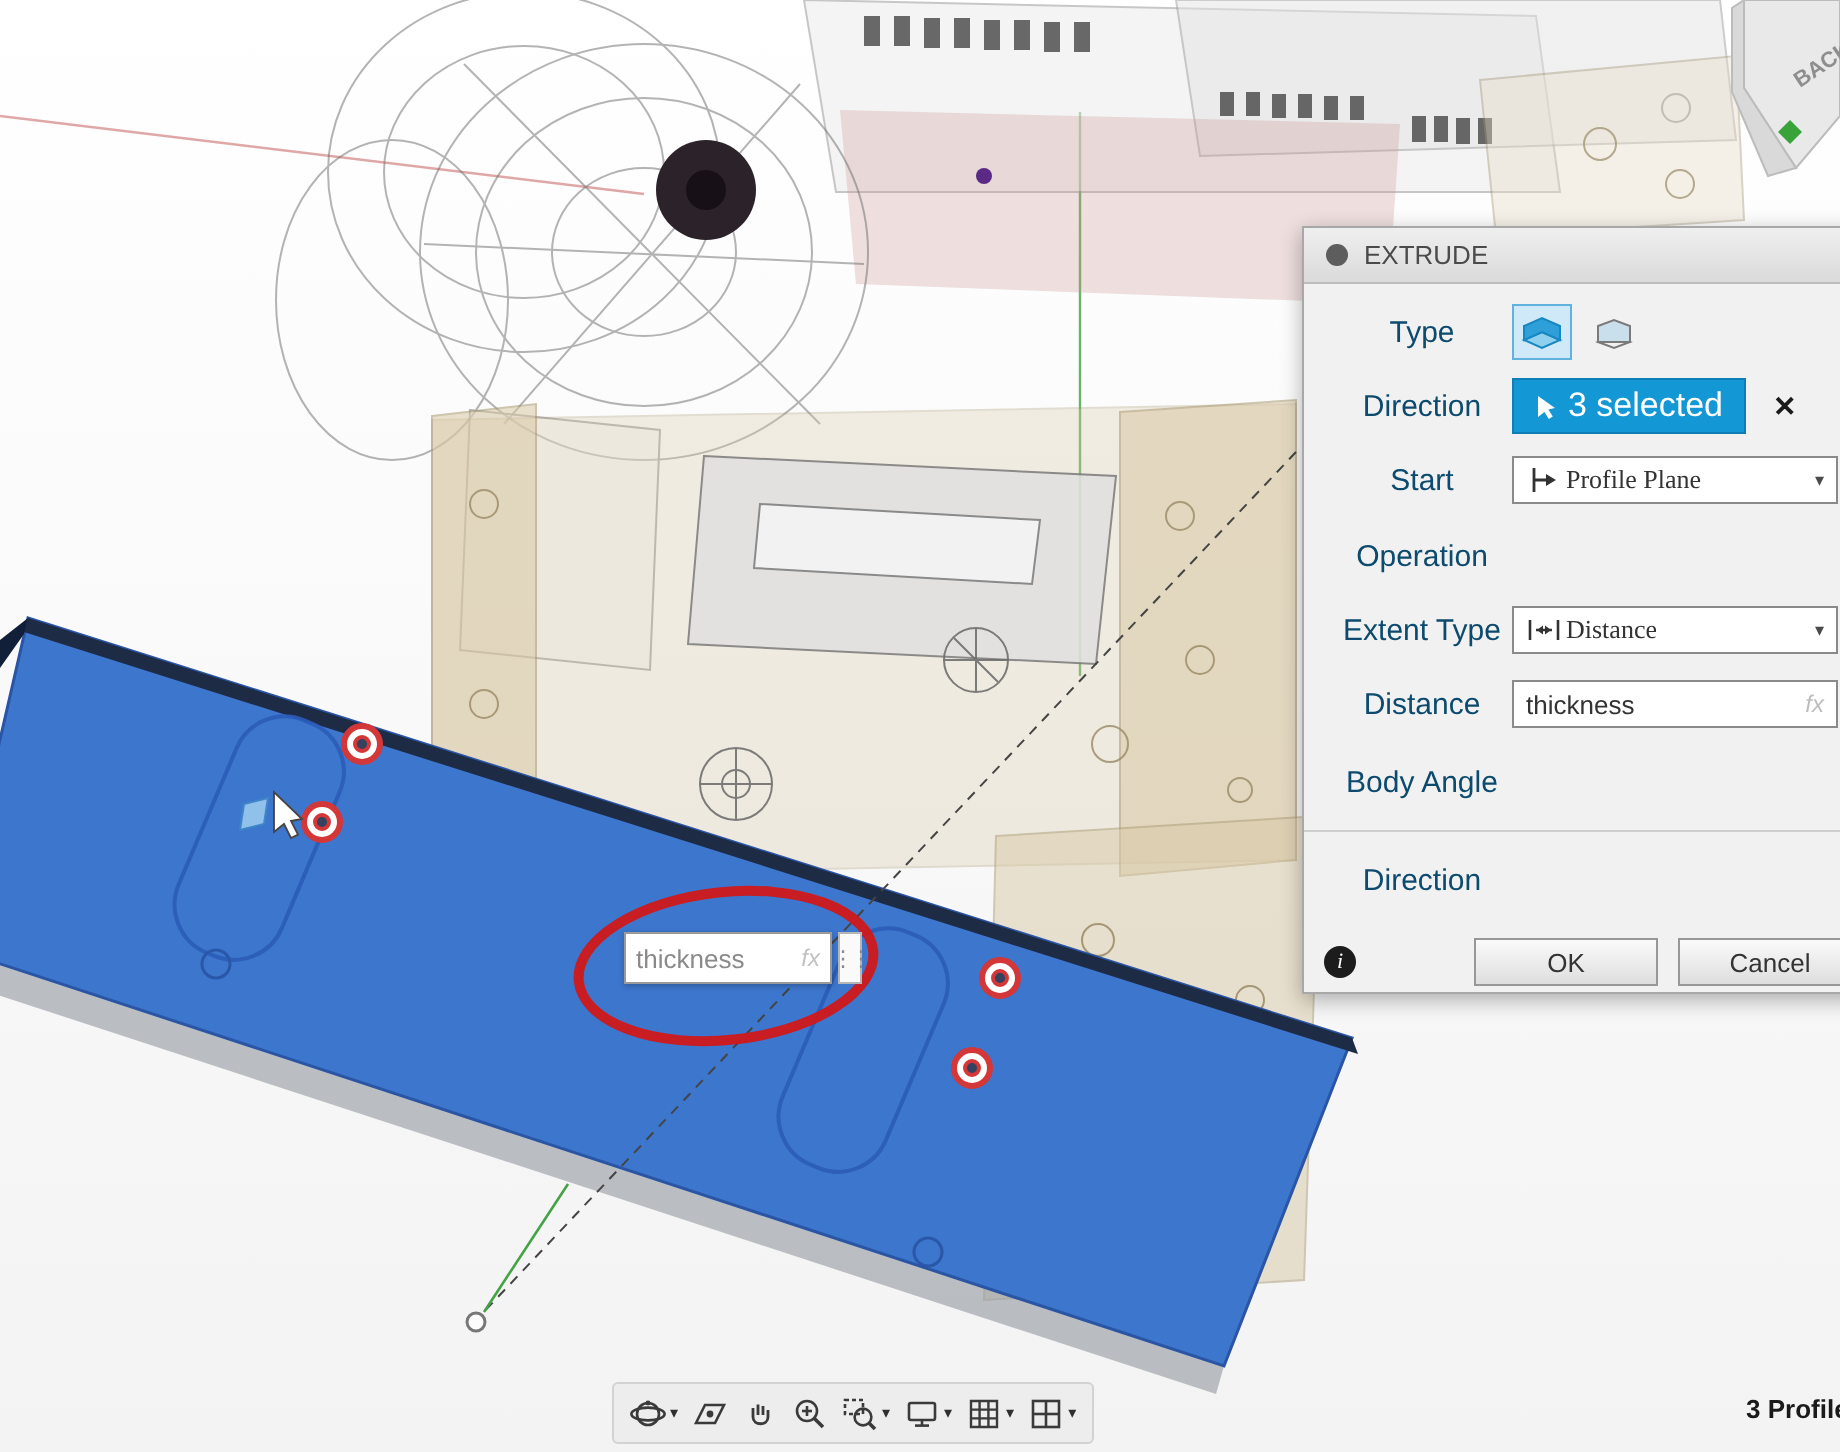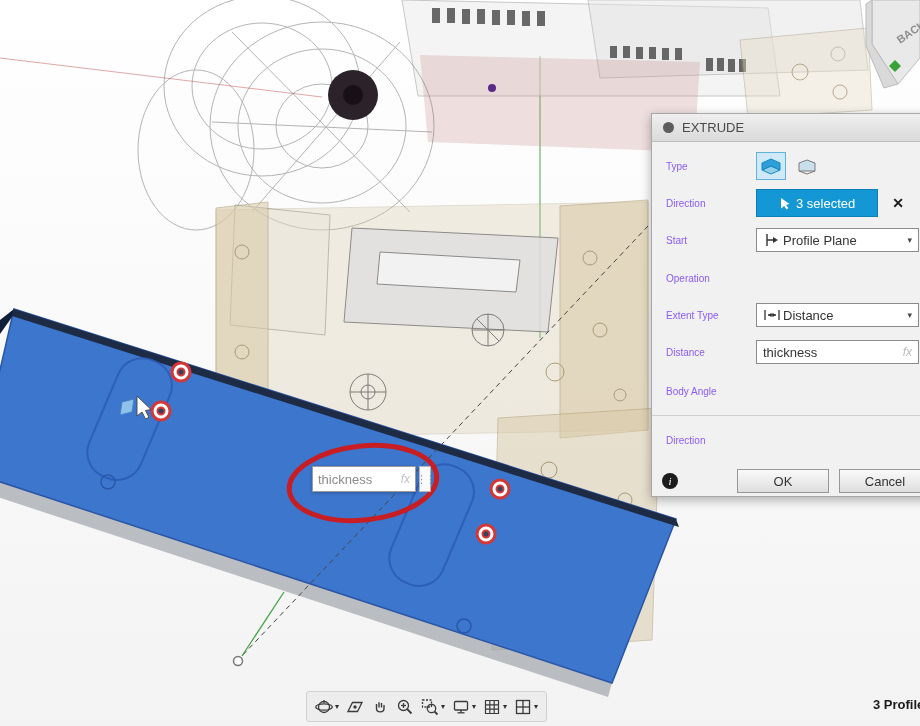"Type" .dlabel { color: #8b5cf6 -> #0c4a6e; font-size: 10px -> 15px; text-align: none -> center }
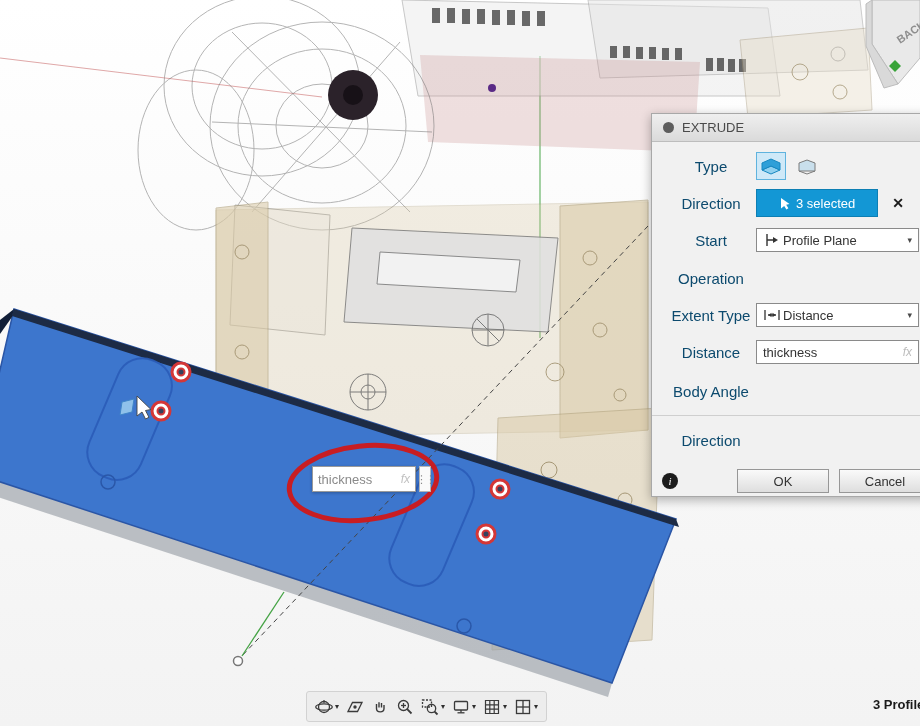"3 selected" .chip { font-size: 13px -> 17px; padding: 0 22px -> 0 10px }
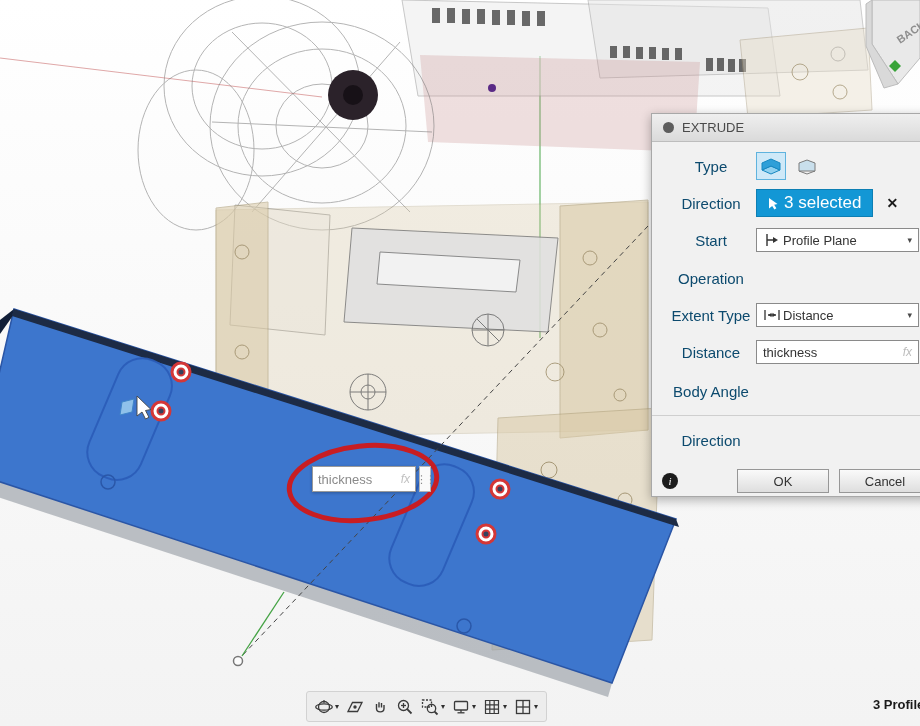"Profile Plane" .dropdown { font-family: none -> Liberation Serif, serif }
